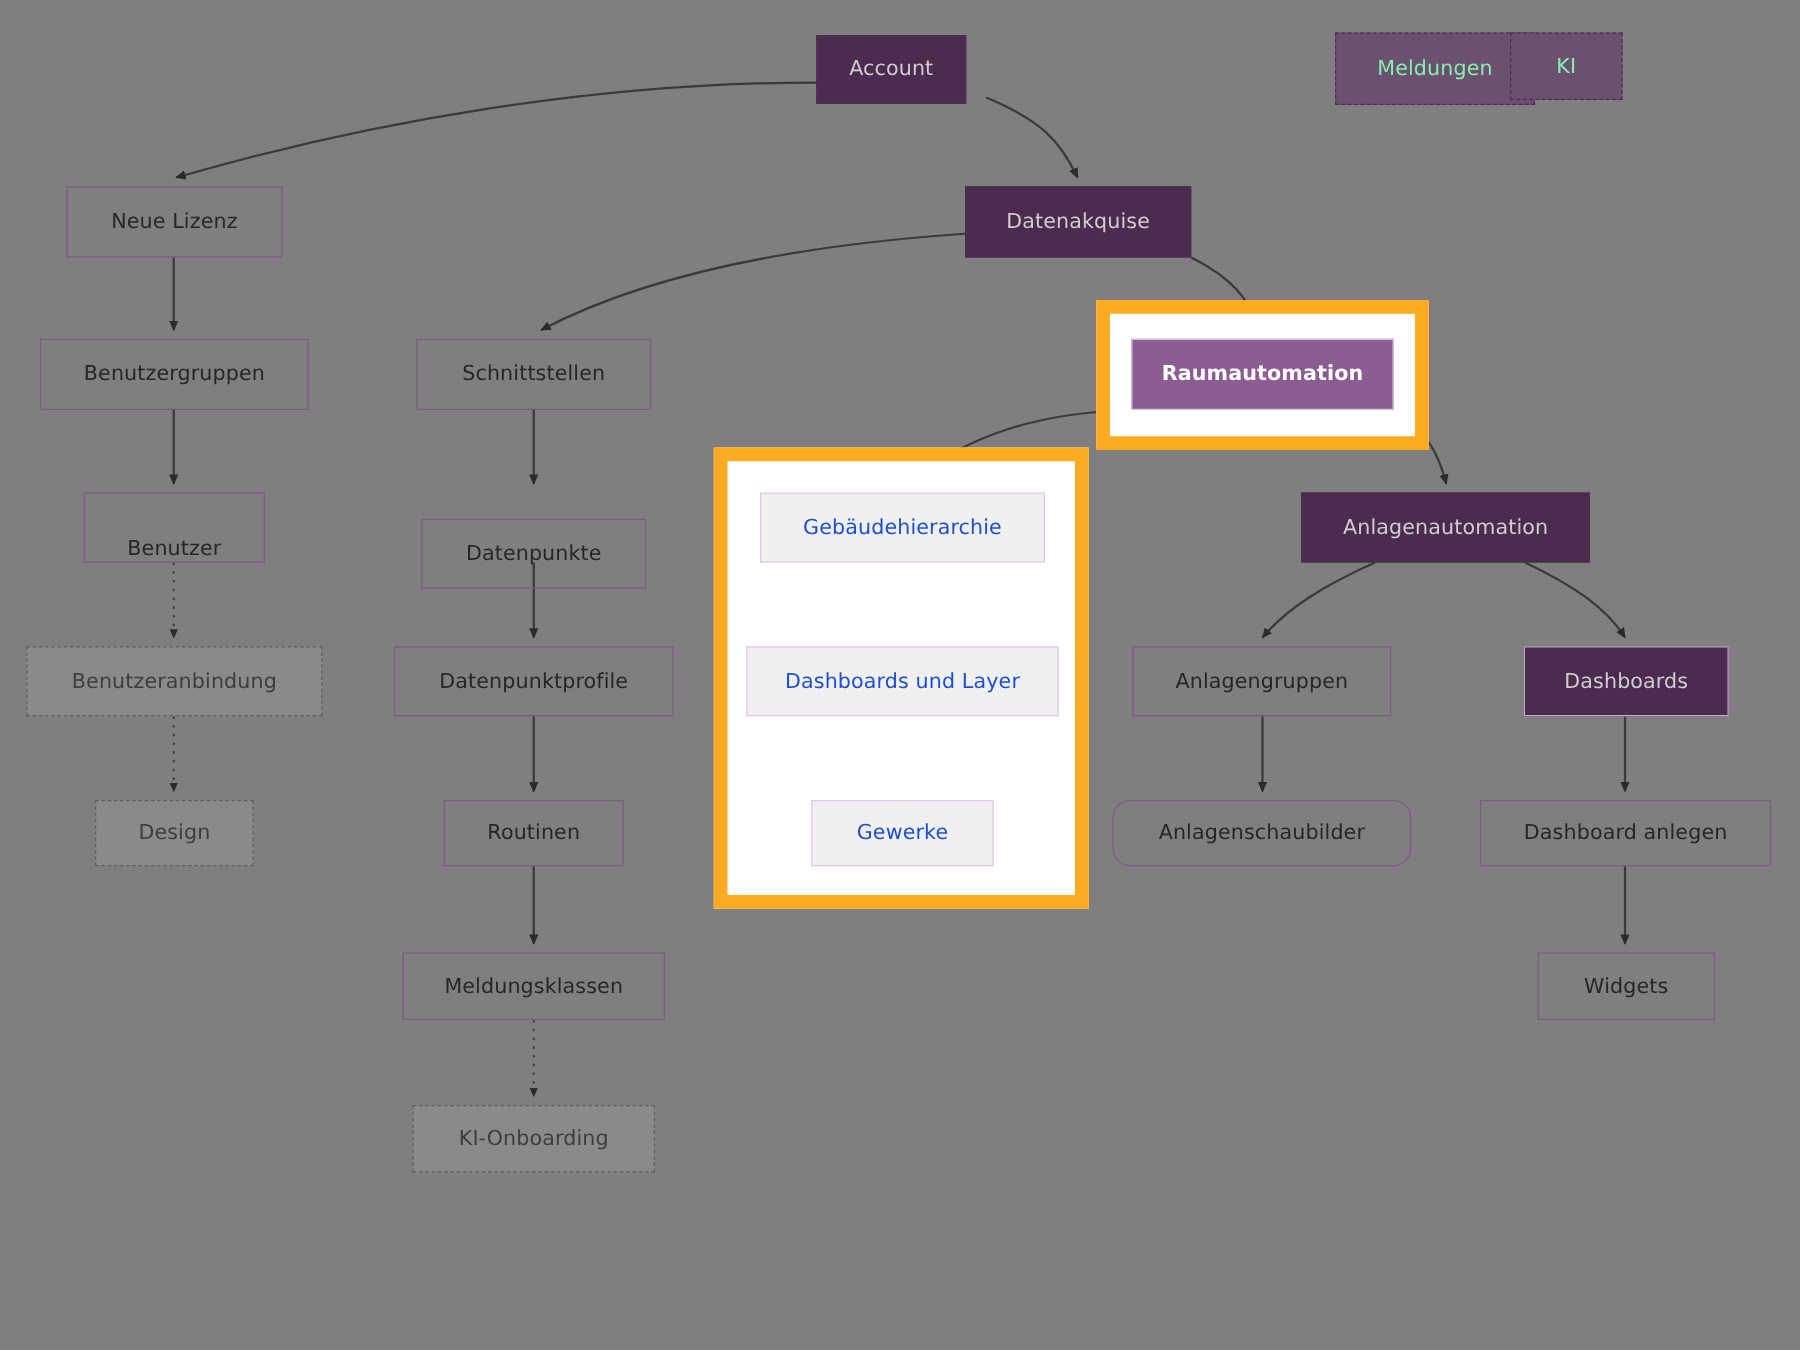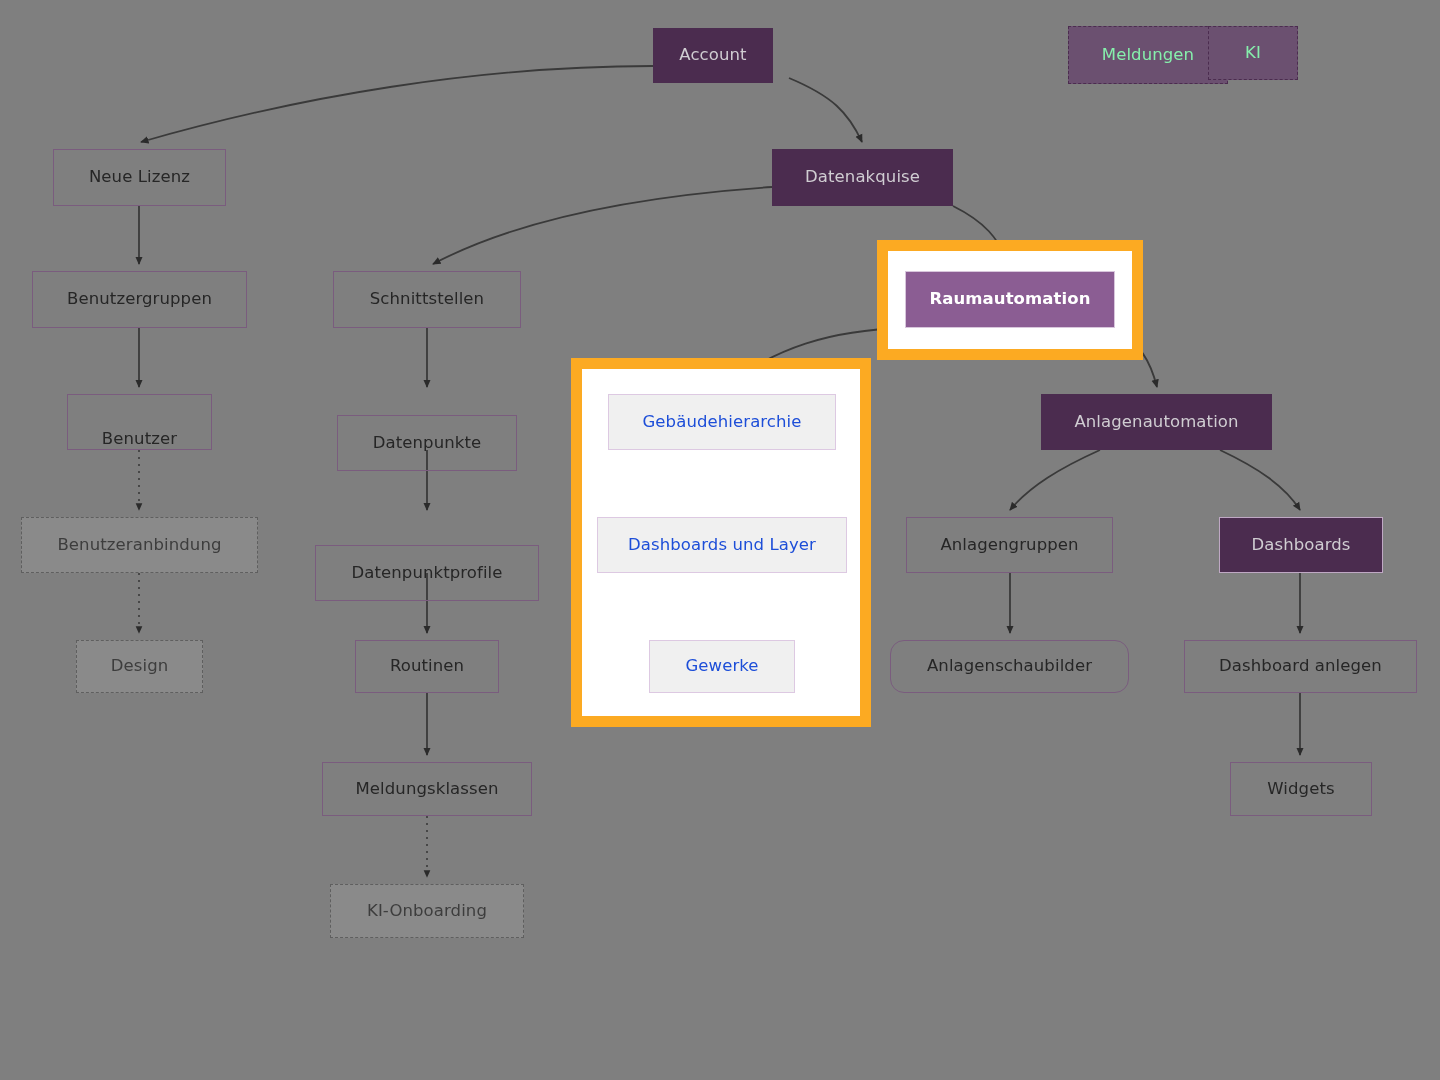"Datenpunktprofile" div.node { margin-top: 28px -> none }
